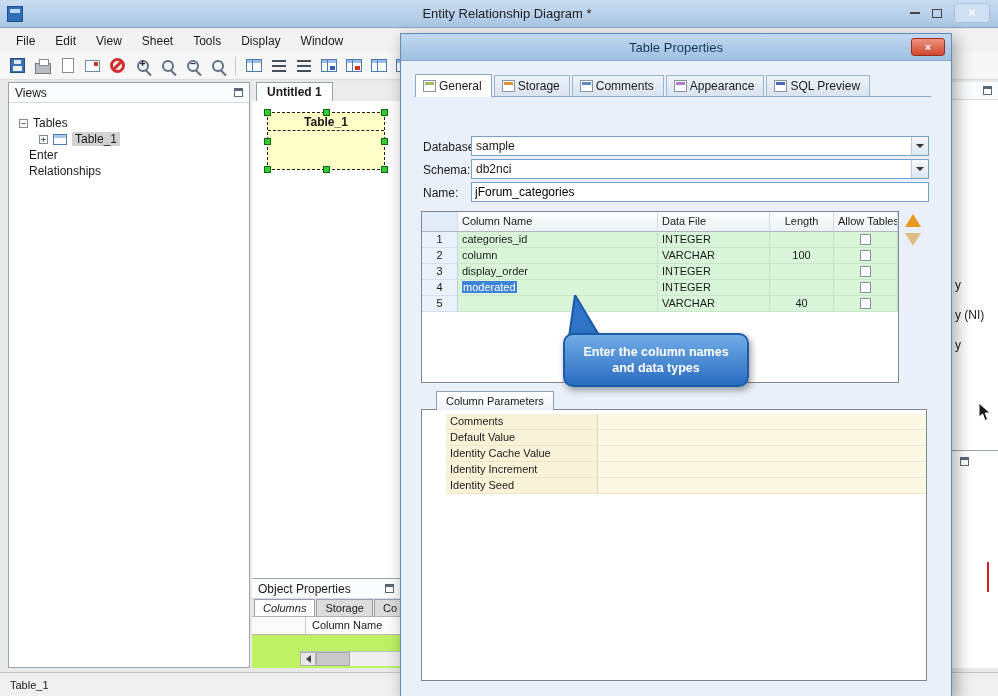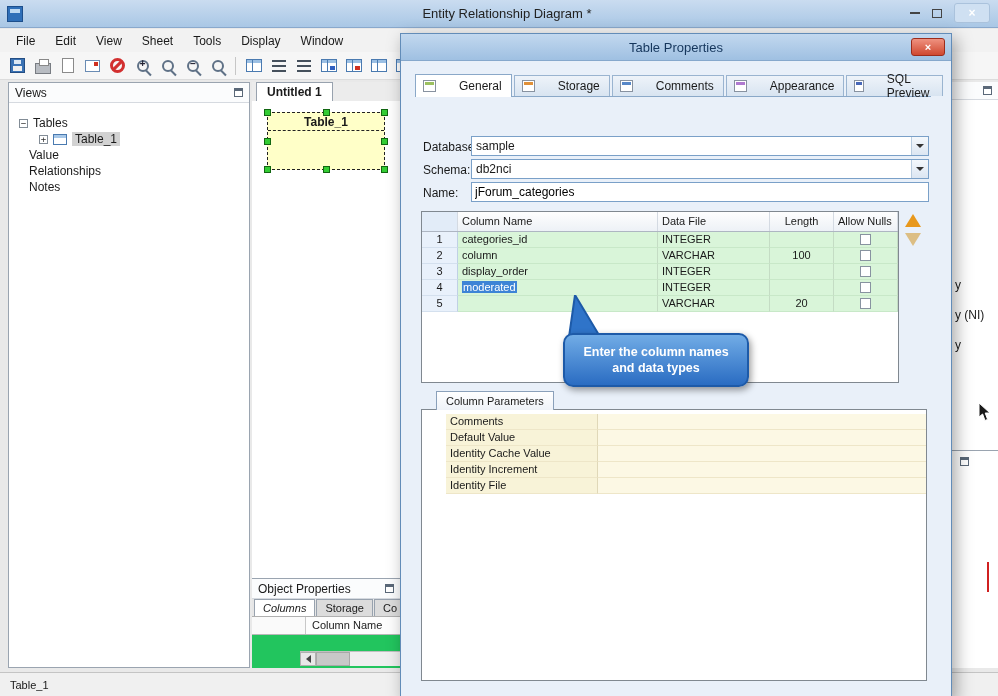"General" .dtab { gap: 23px -> 3px }
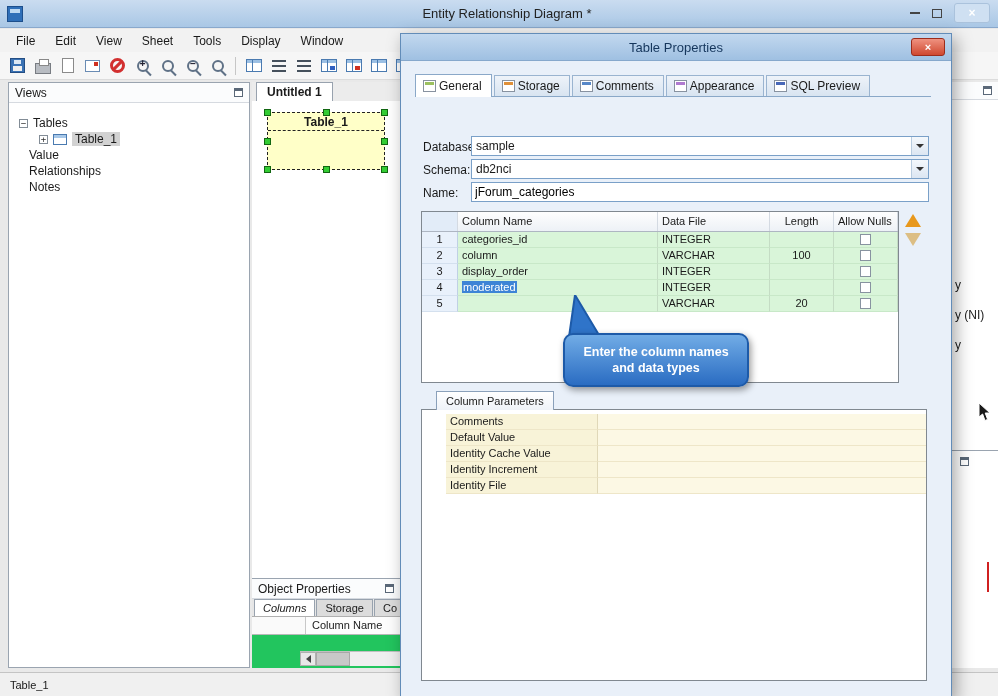"Value" span { text: Value -> Enter }
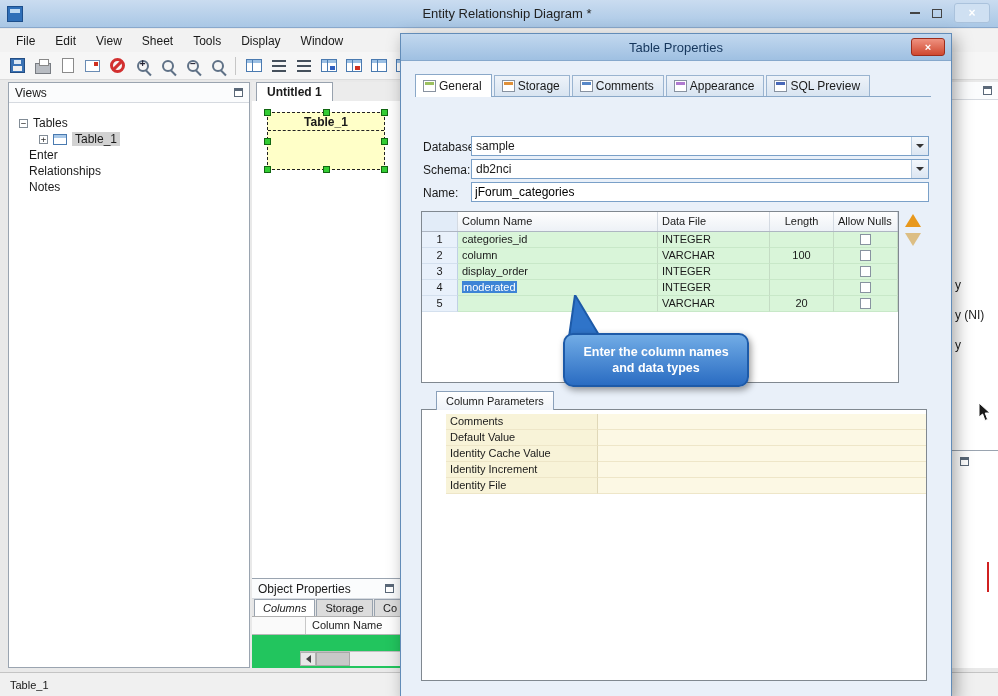"Notes" div.tree-row { html: <div> <span>Notes</span> </div> -> none }
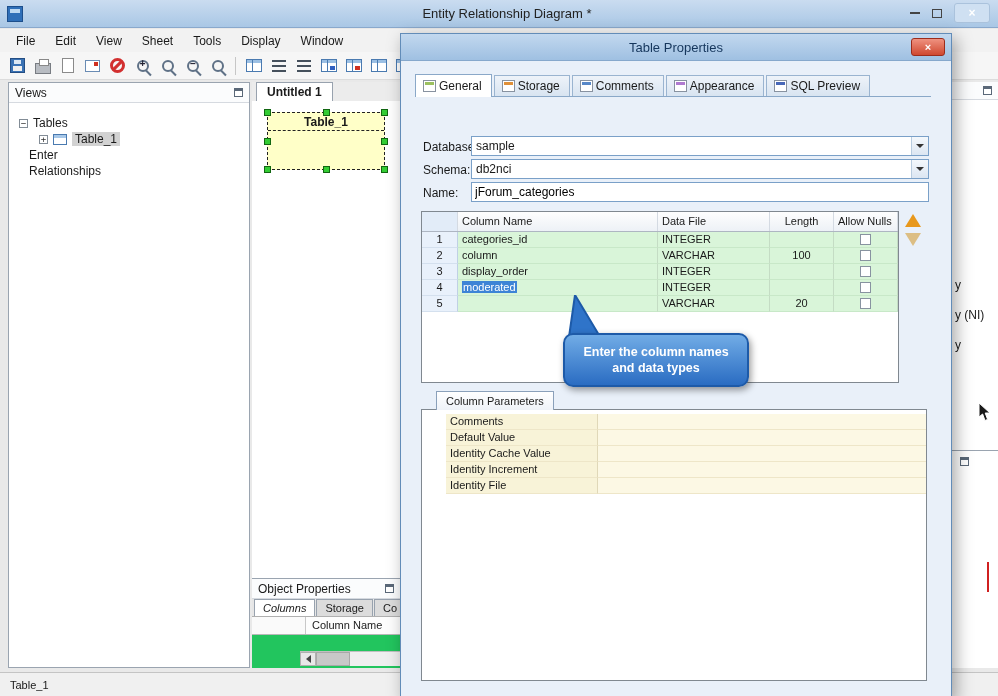"Allow Nulls" span.gh { text: Nulls -> Tables }
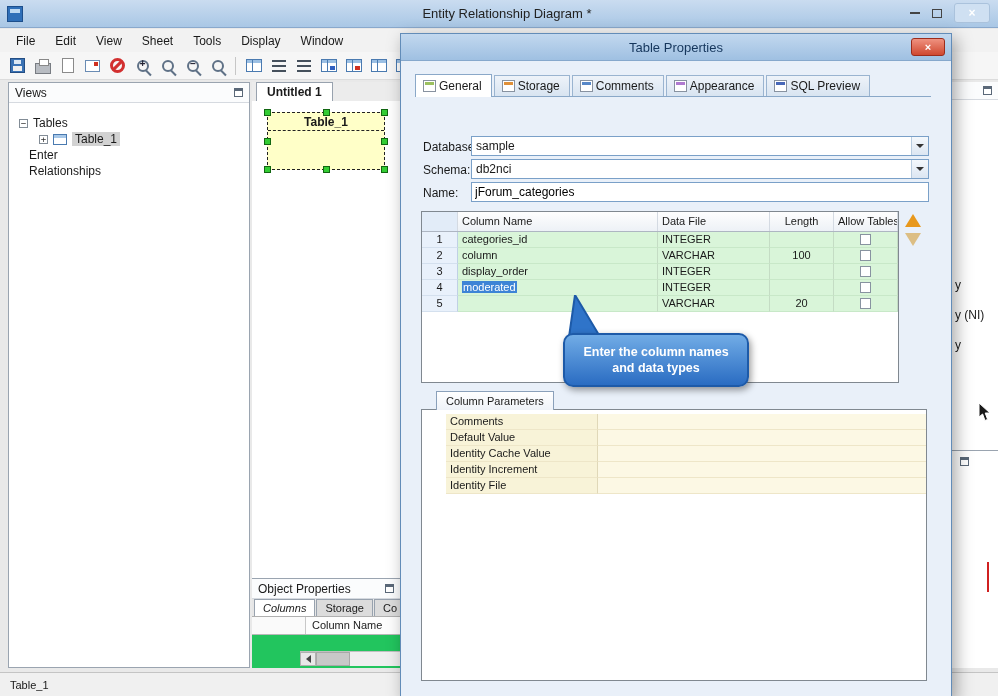"20" span.gcell { text: 20 -> 40 }
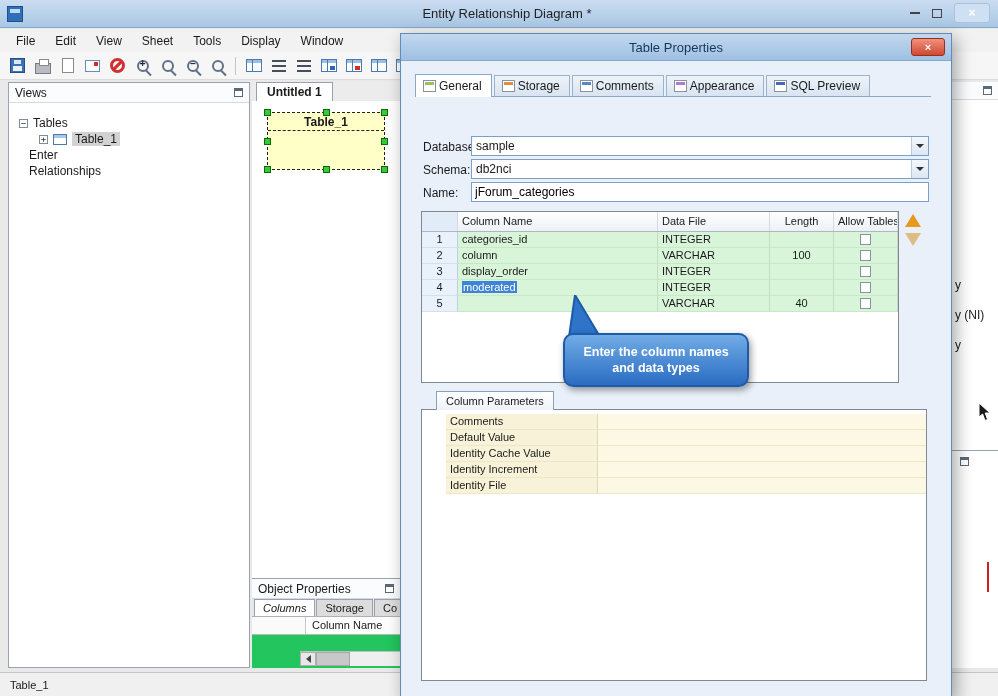"Identity File" span.cp-label { text: File -> Seed }
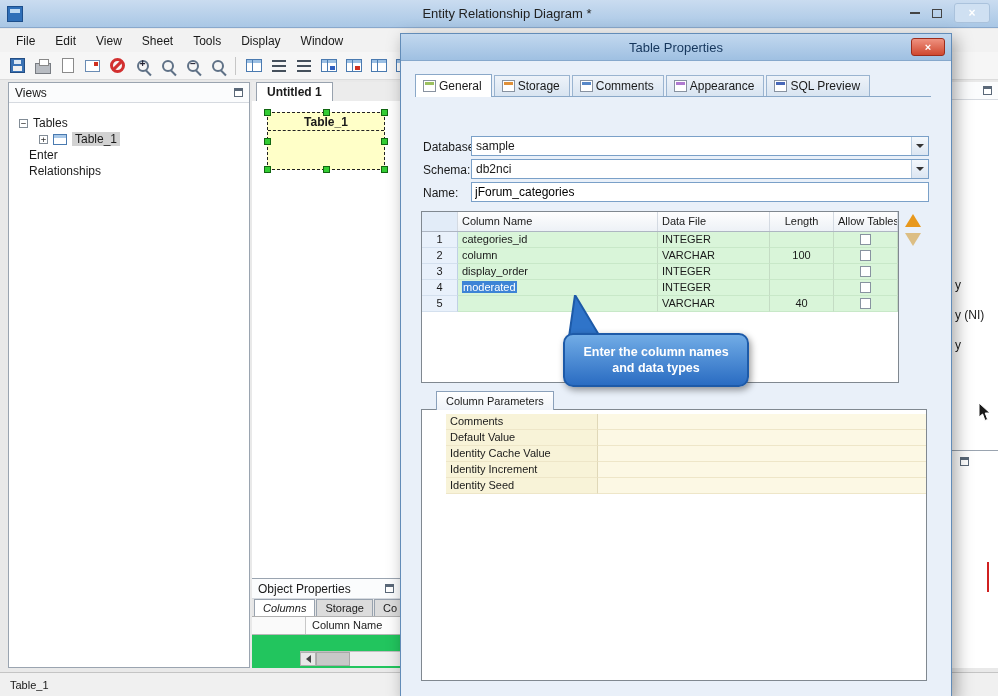"Object Properties" .objprops { background: #22c55e -> #bef264 }
